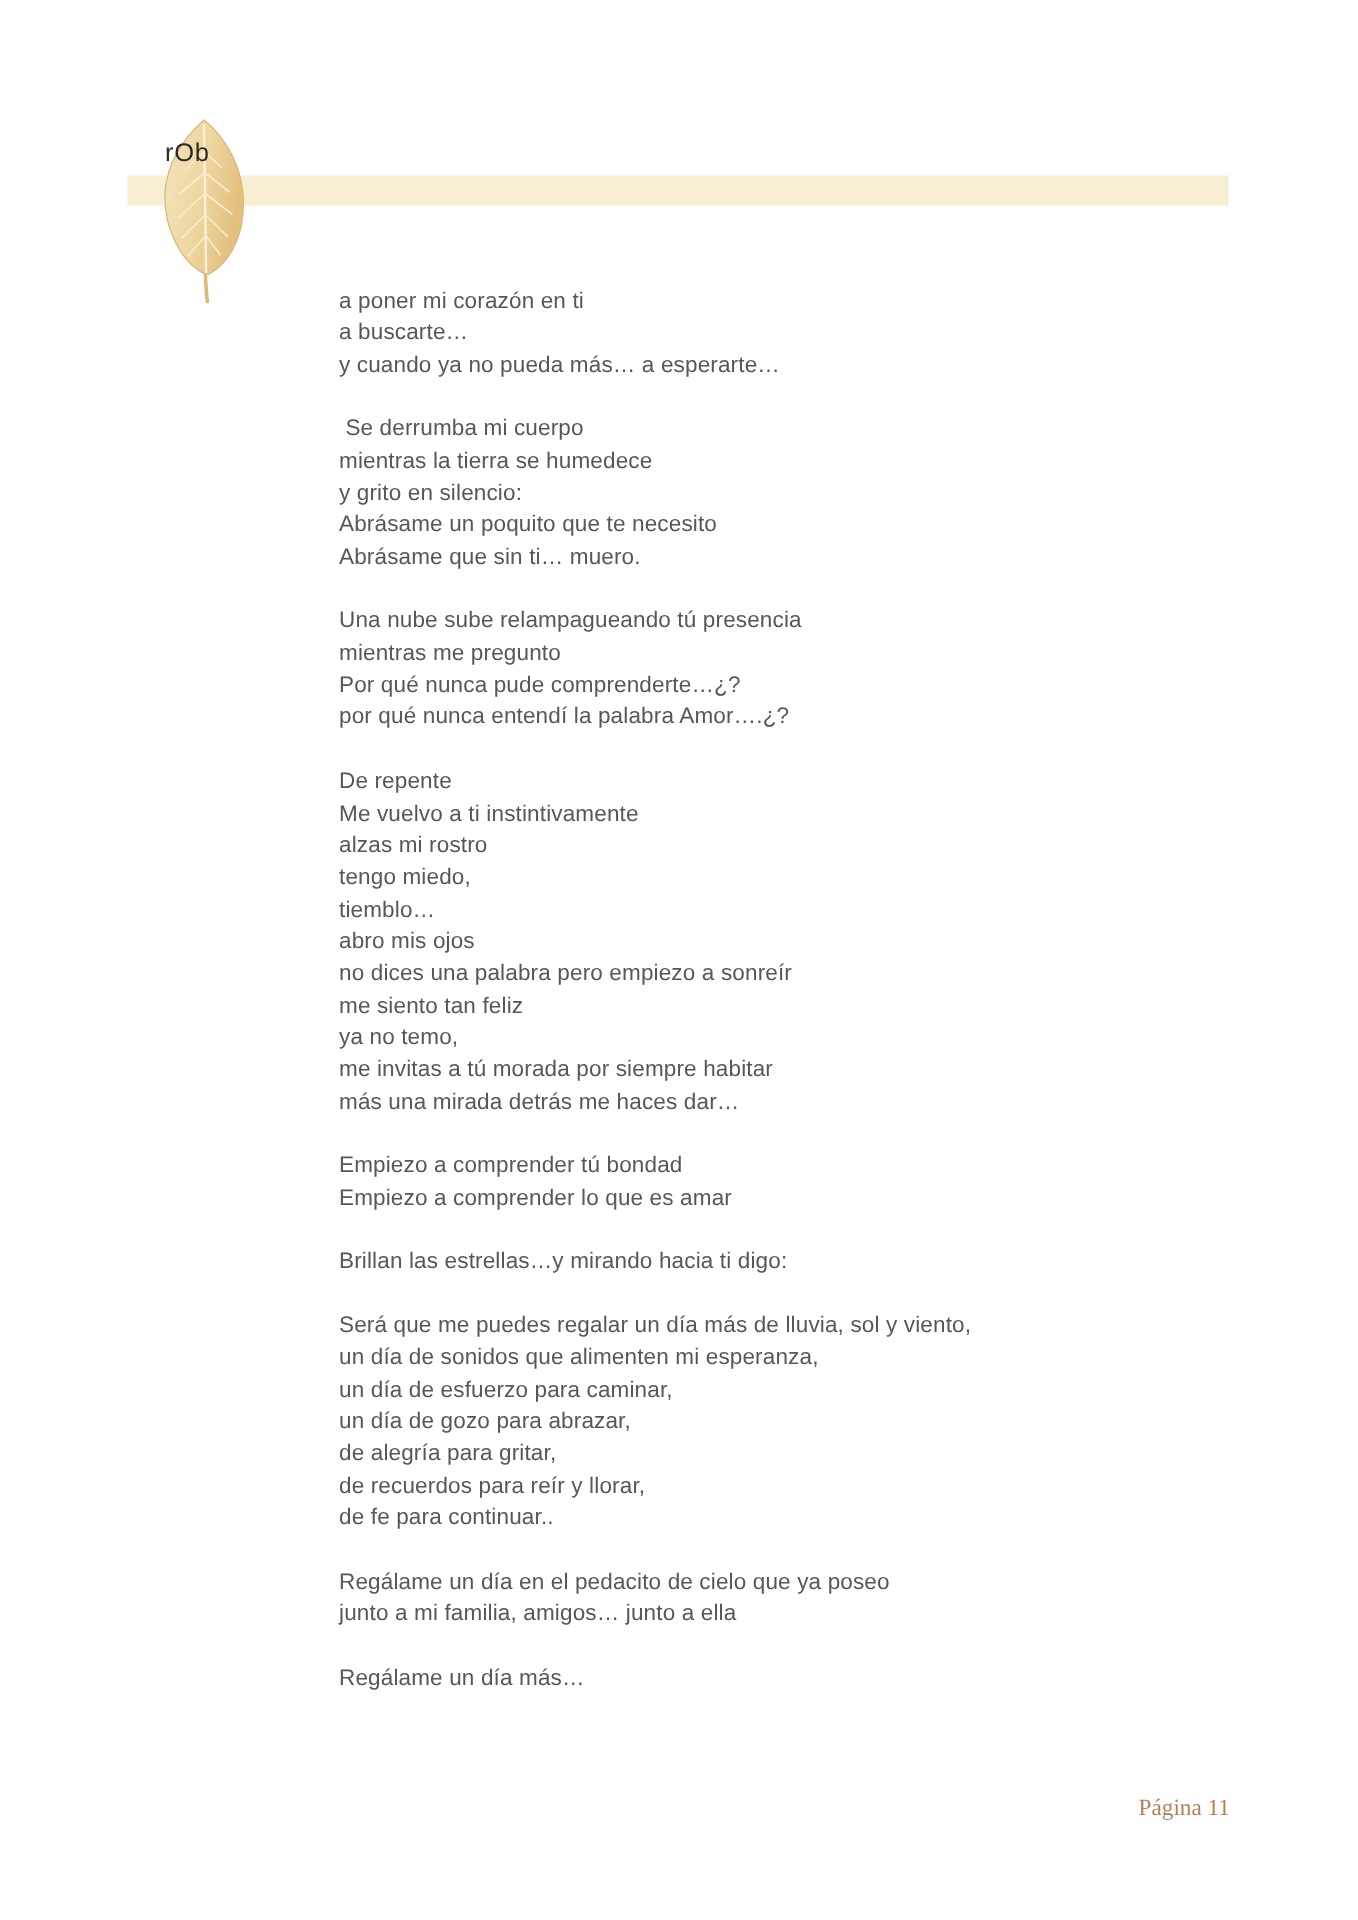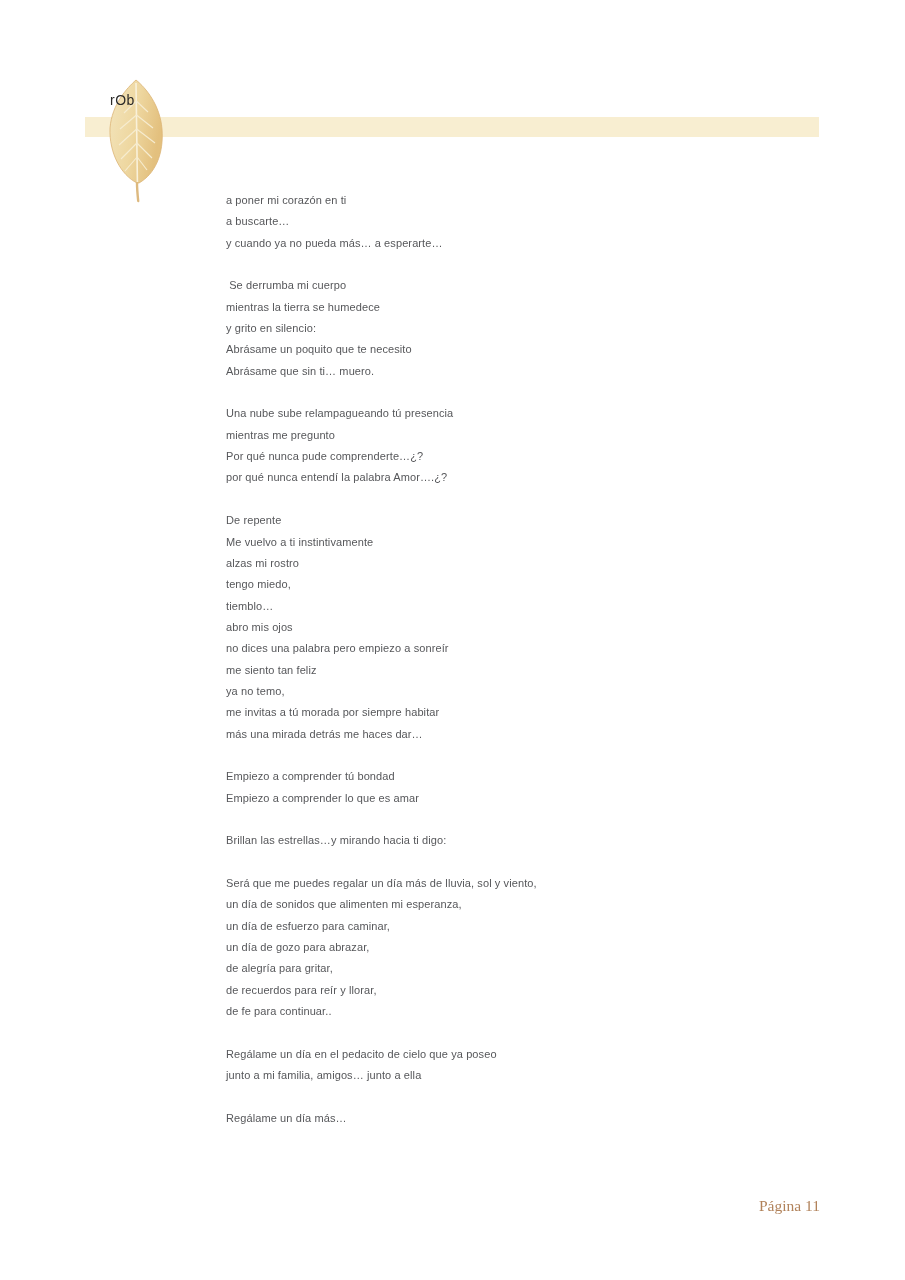"rOb" .logo-text { font-size: 14px -> 17px }
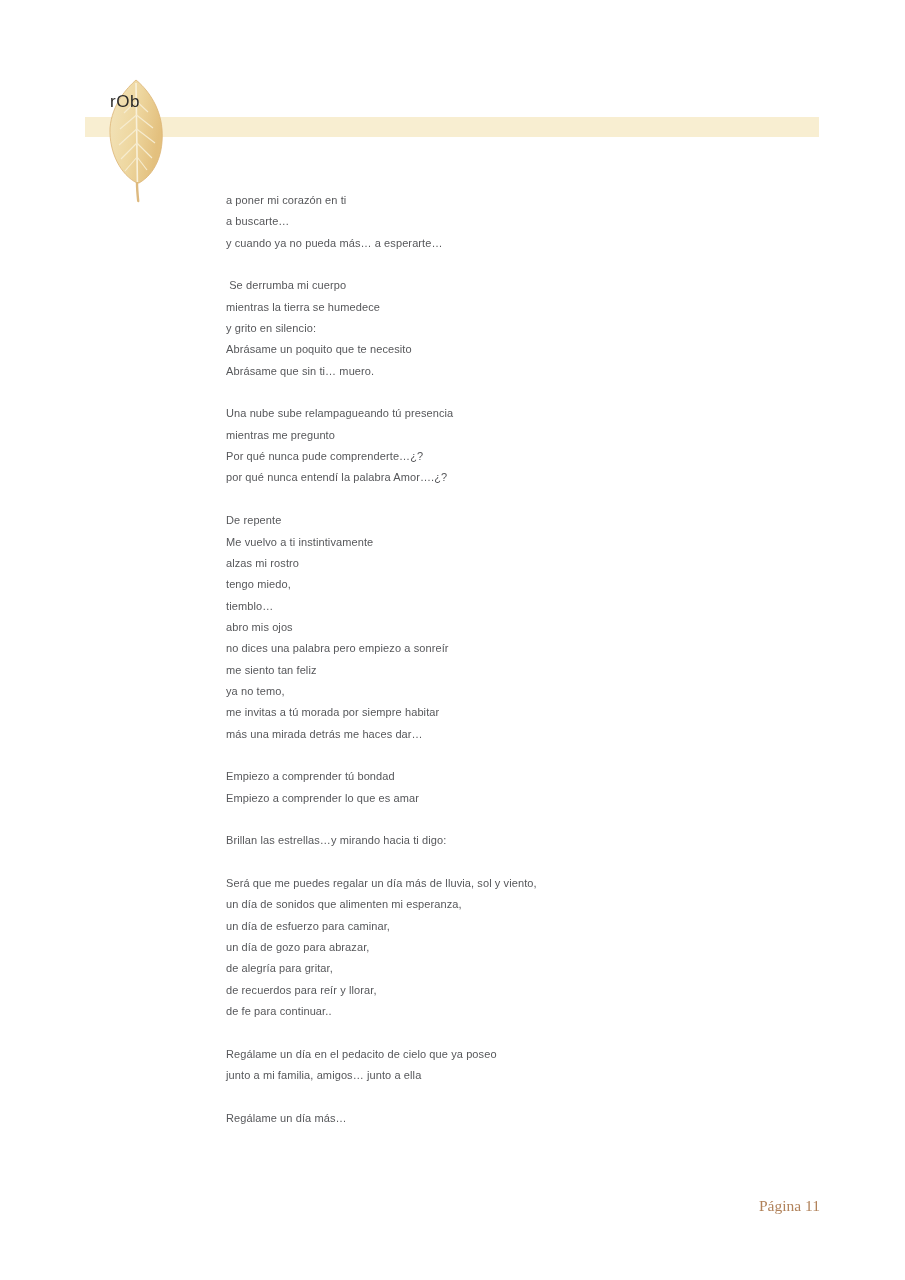"a poner mi corazón en" .poem { font-size: 11px -> 15px }
